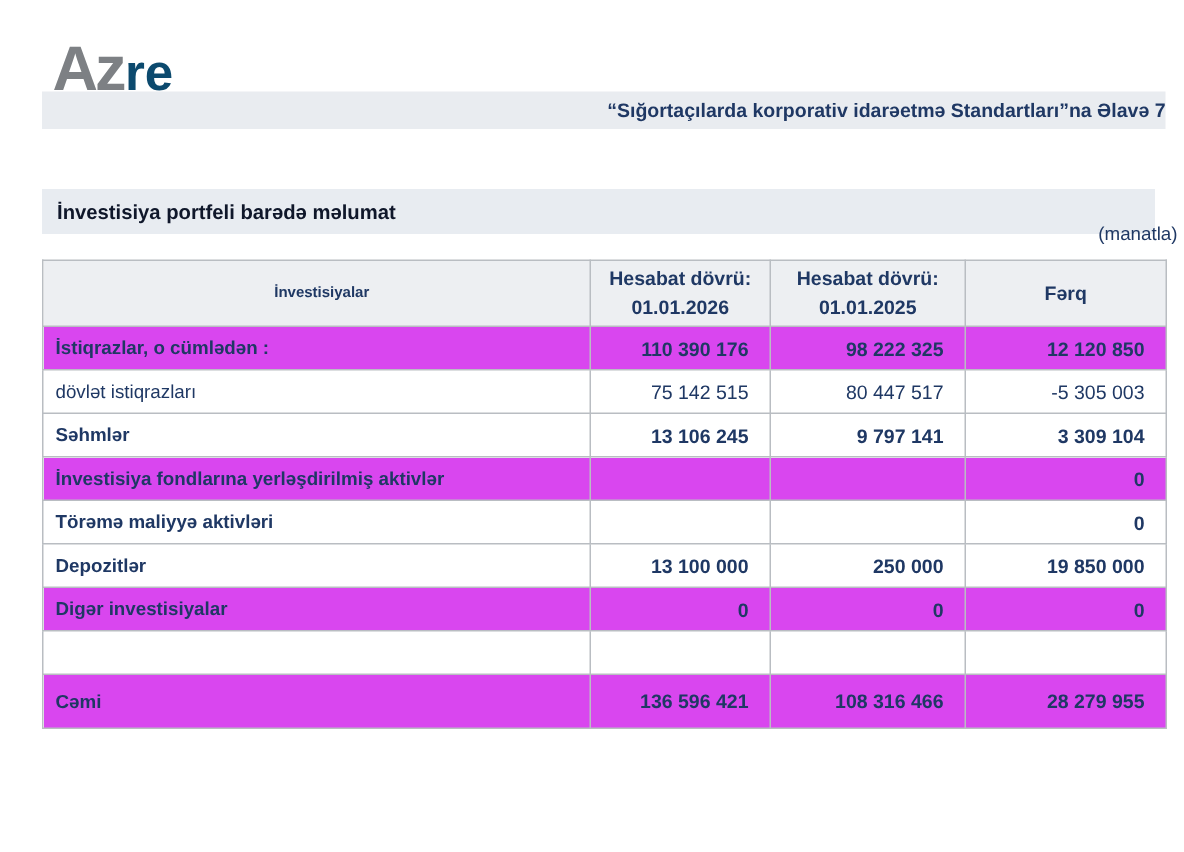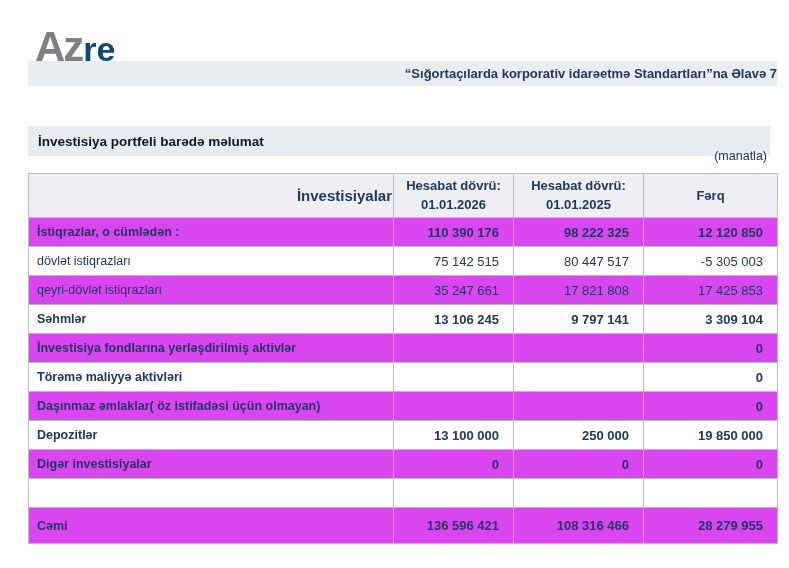"(manatla)" .unit-note { right: 22px -> 4px }
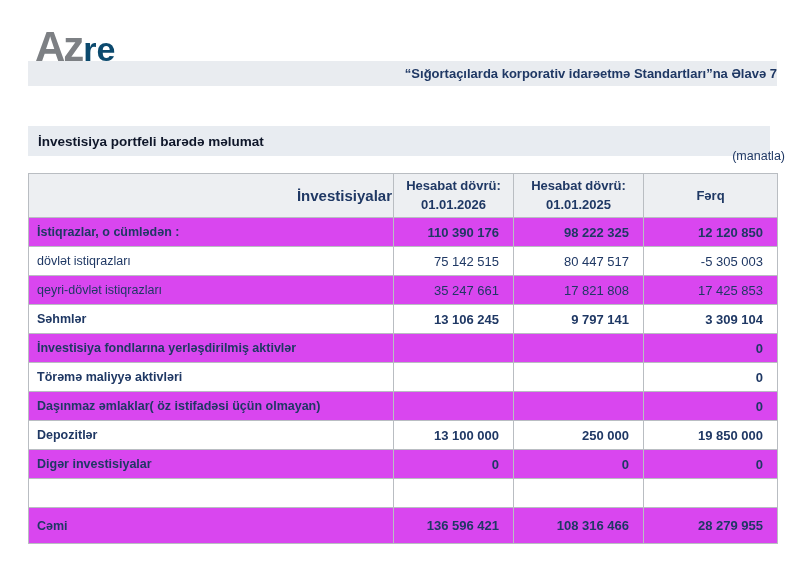"İnvestisiyalar" .inv-table thead th.col-label { font-size: 15px -> 10px; text-align: right -> center }
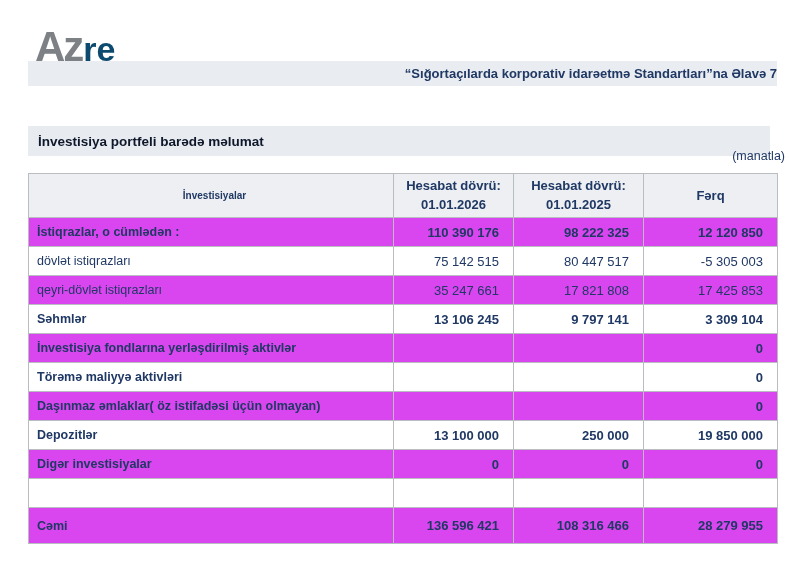"qeyri-dövlət istiqrazları" tr.shaded { html: <tr> <td>qeyri-dövlət istiqrazları</td> <td>35 247 661</td> <td>17 821 808</td> <td>17 425 853</td> </tr> -> none }
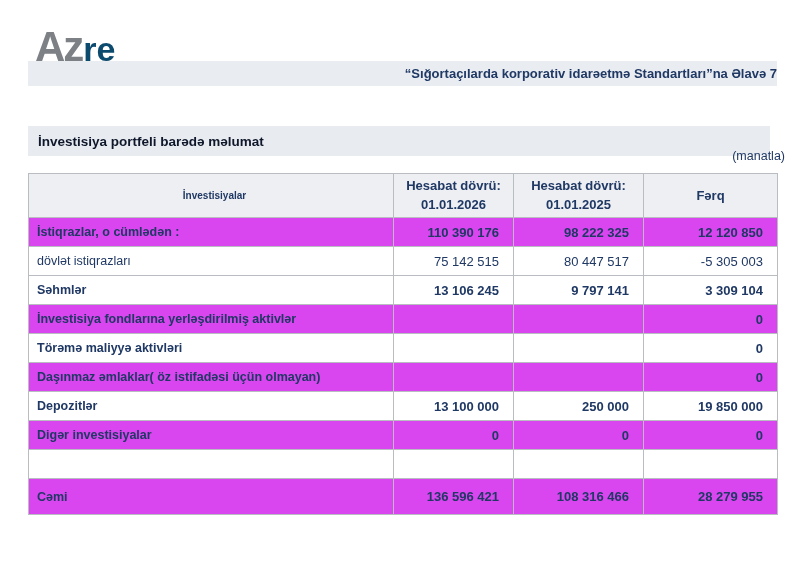"Daşınmaz əmlaklar( öz istifadəsi üçün" tr.shaded { html: <tr> <td>Daşınmaz əmlaklar( öz istifadəsi üçün olmayan)</td> <td></td> <td></td> <td>0</td> </tr> -> none }
